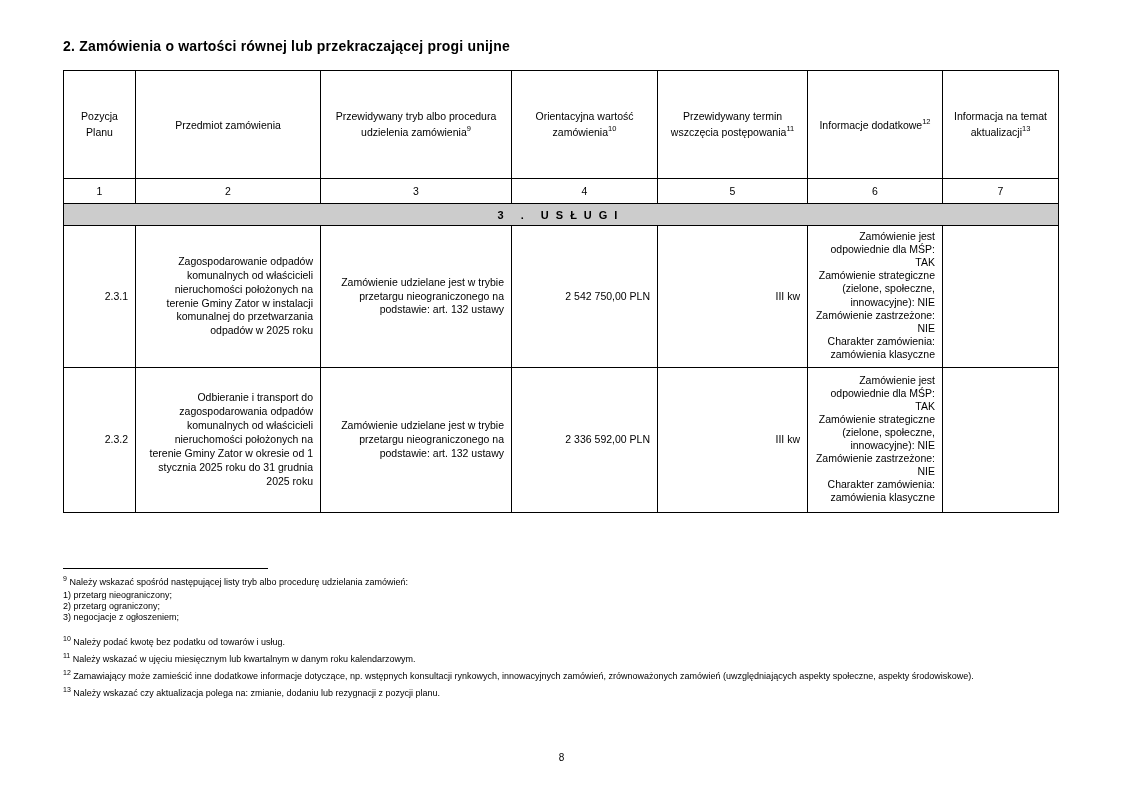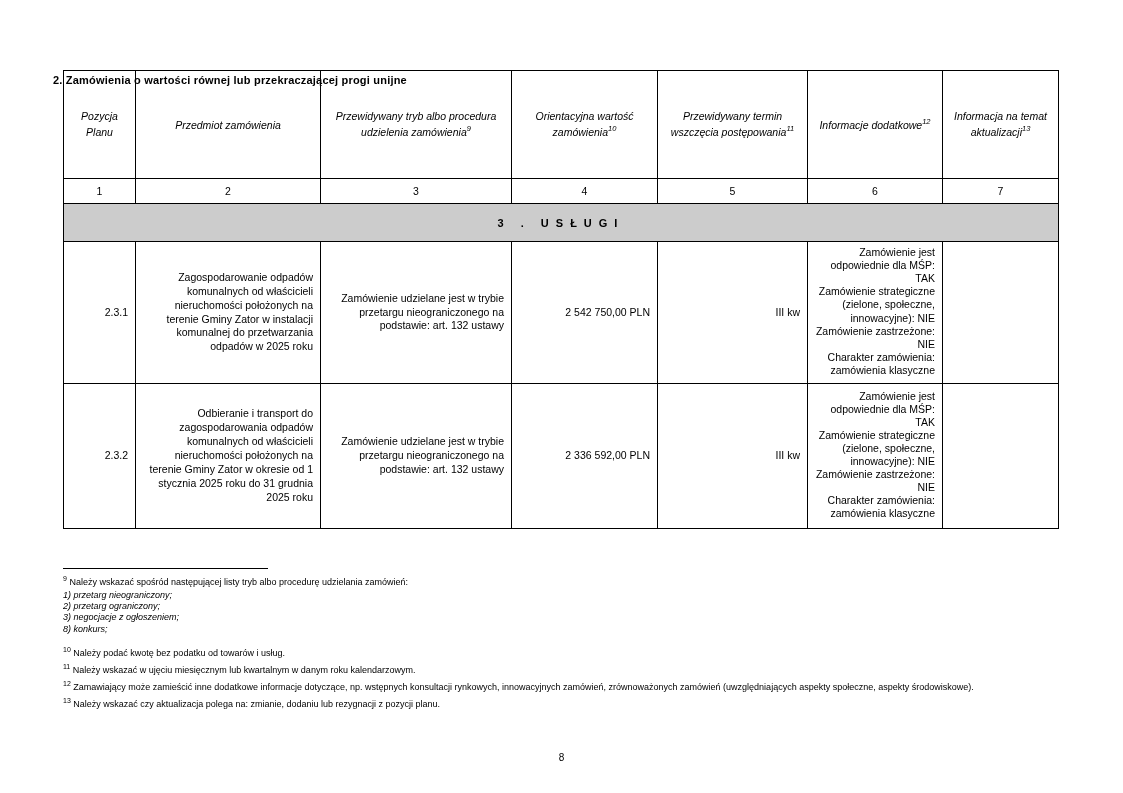"2. Zamówienia o wartości równej" .doc-title { font-size: 11px -> 14px; left: 53px -> 63px; margin-top: 36px -> none }
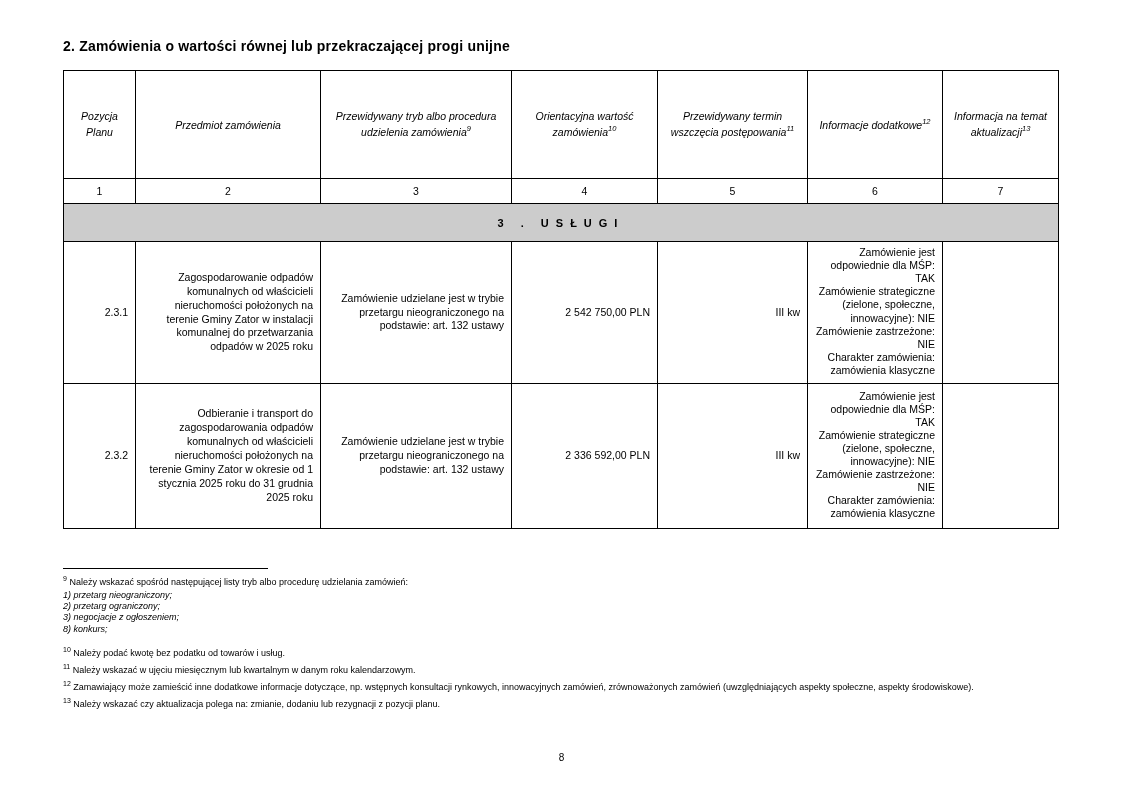"Pozycja Planu" tr.header-row { font-style: italic -> none }
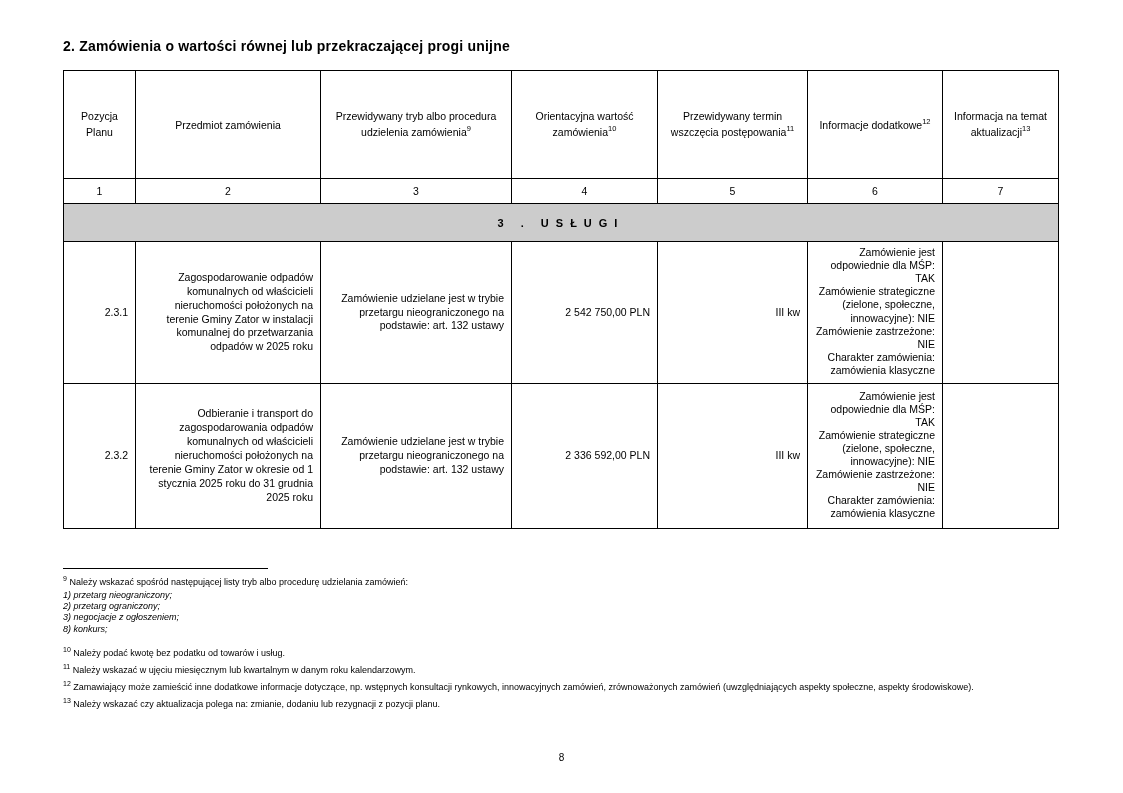"3 . USŁUGI" tr.section-row { height: 38px -> 22px }
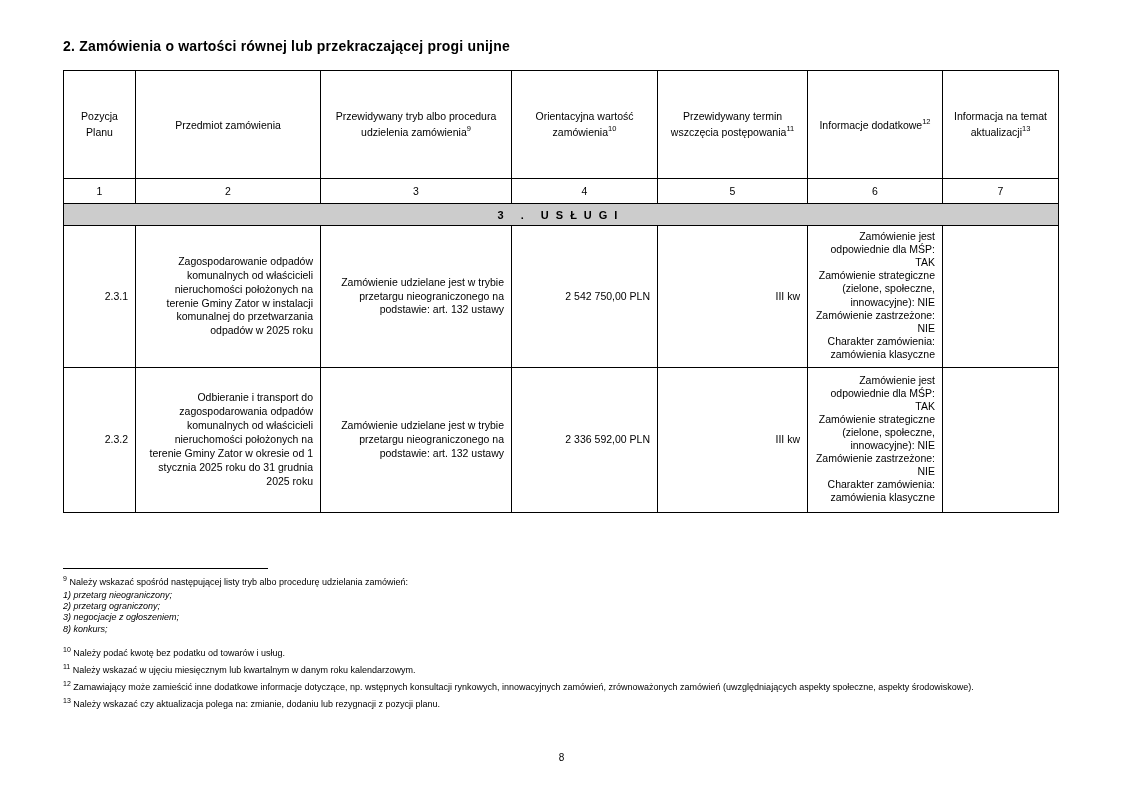"1) przetarg nieograniczony;" .fn-list { font-style: italic -> none }
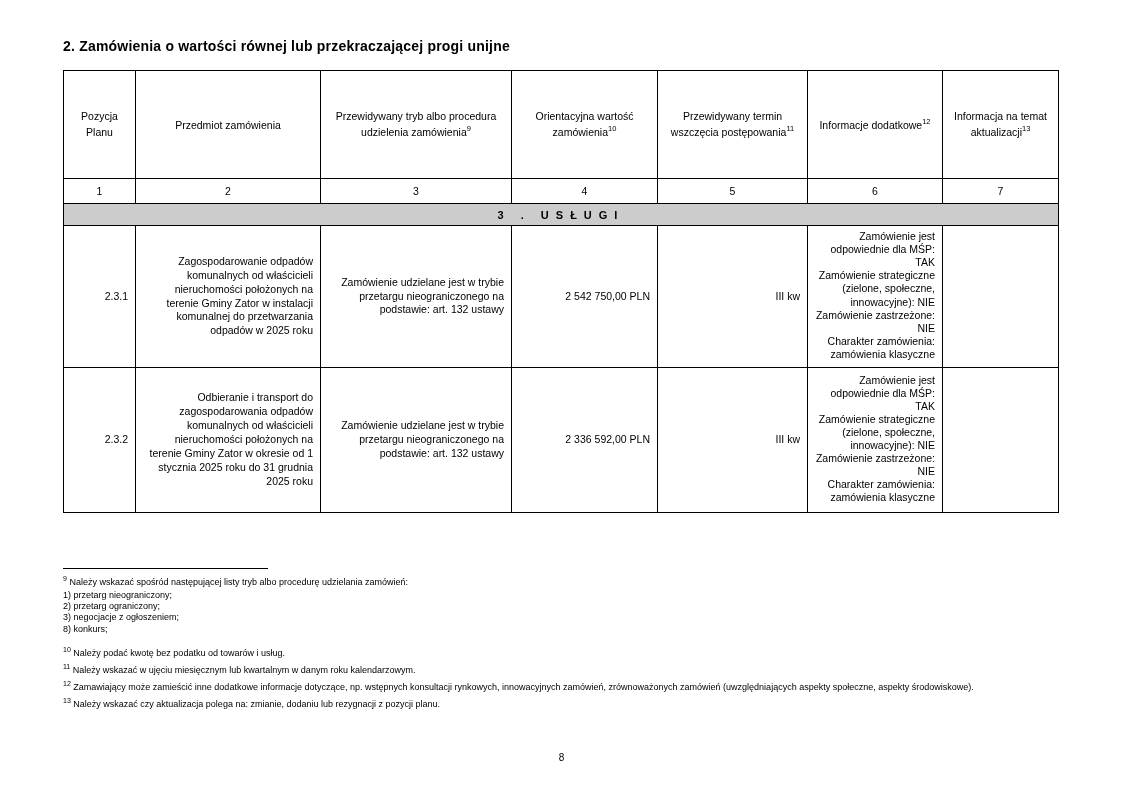"8) konkurs;" li { html: <li>8) konkurs;</li> -> none }
